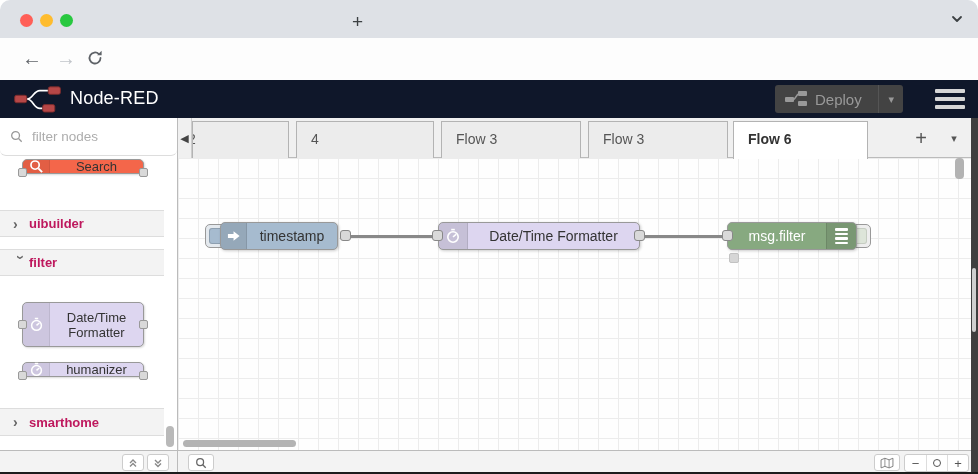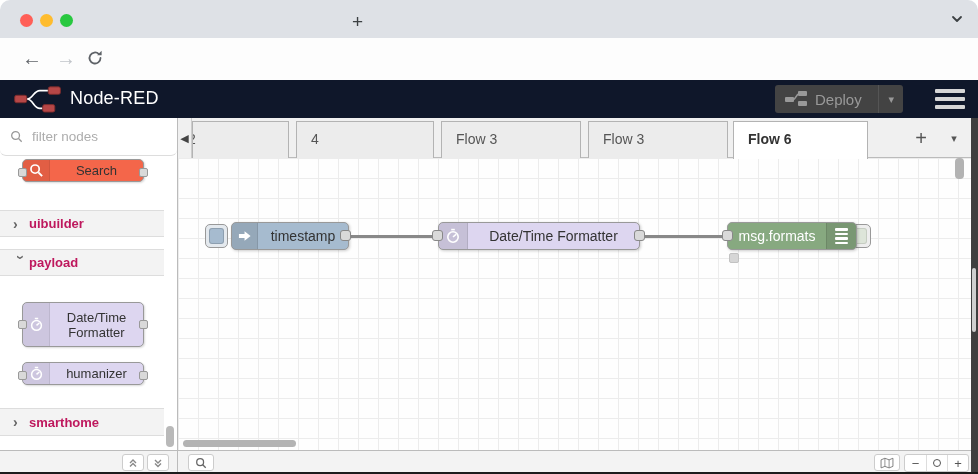"Search" .pal-node { height: 23px -> 15px }
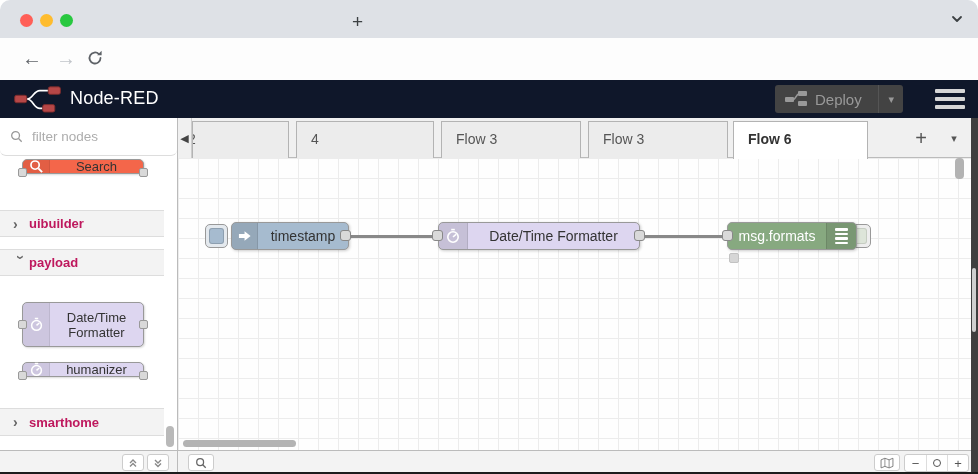"timestamp" .n-inject { left: 53px -> 42px }
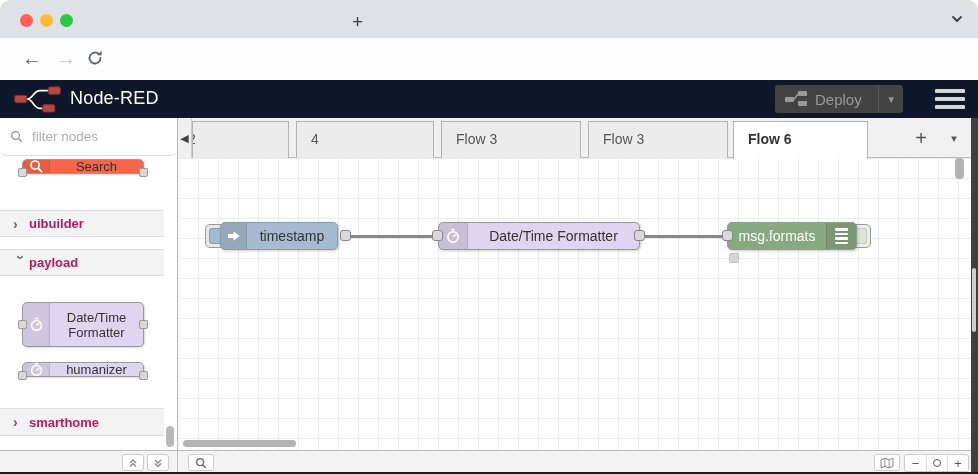"msg.formats" div.c-label { text: msg.formats -> msg.filter }
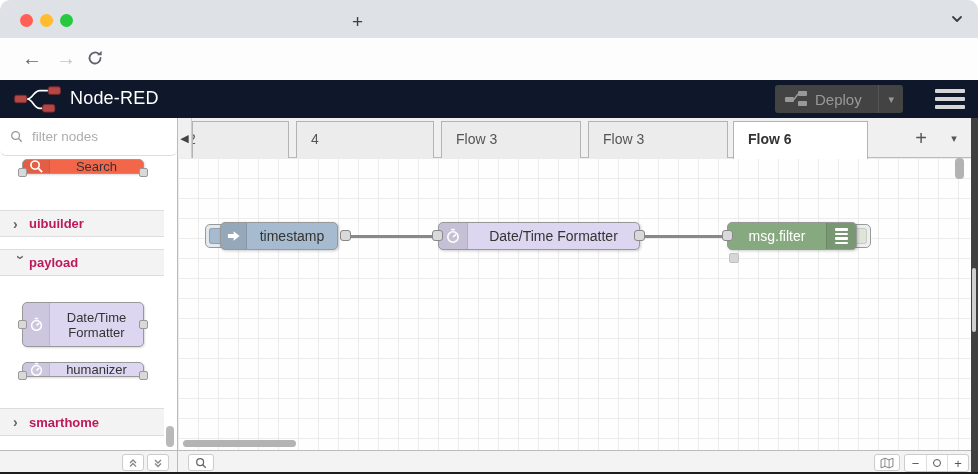"payload" span.cat-label { text: payload -> filter }
